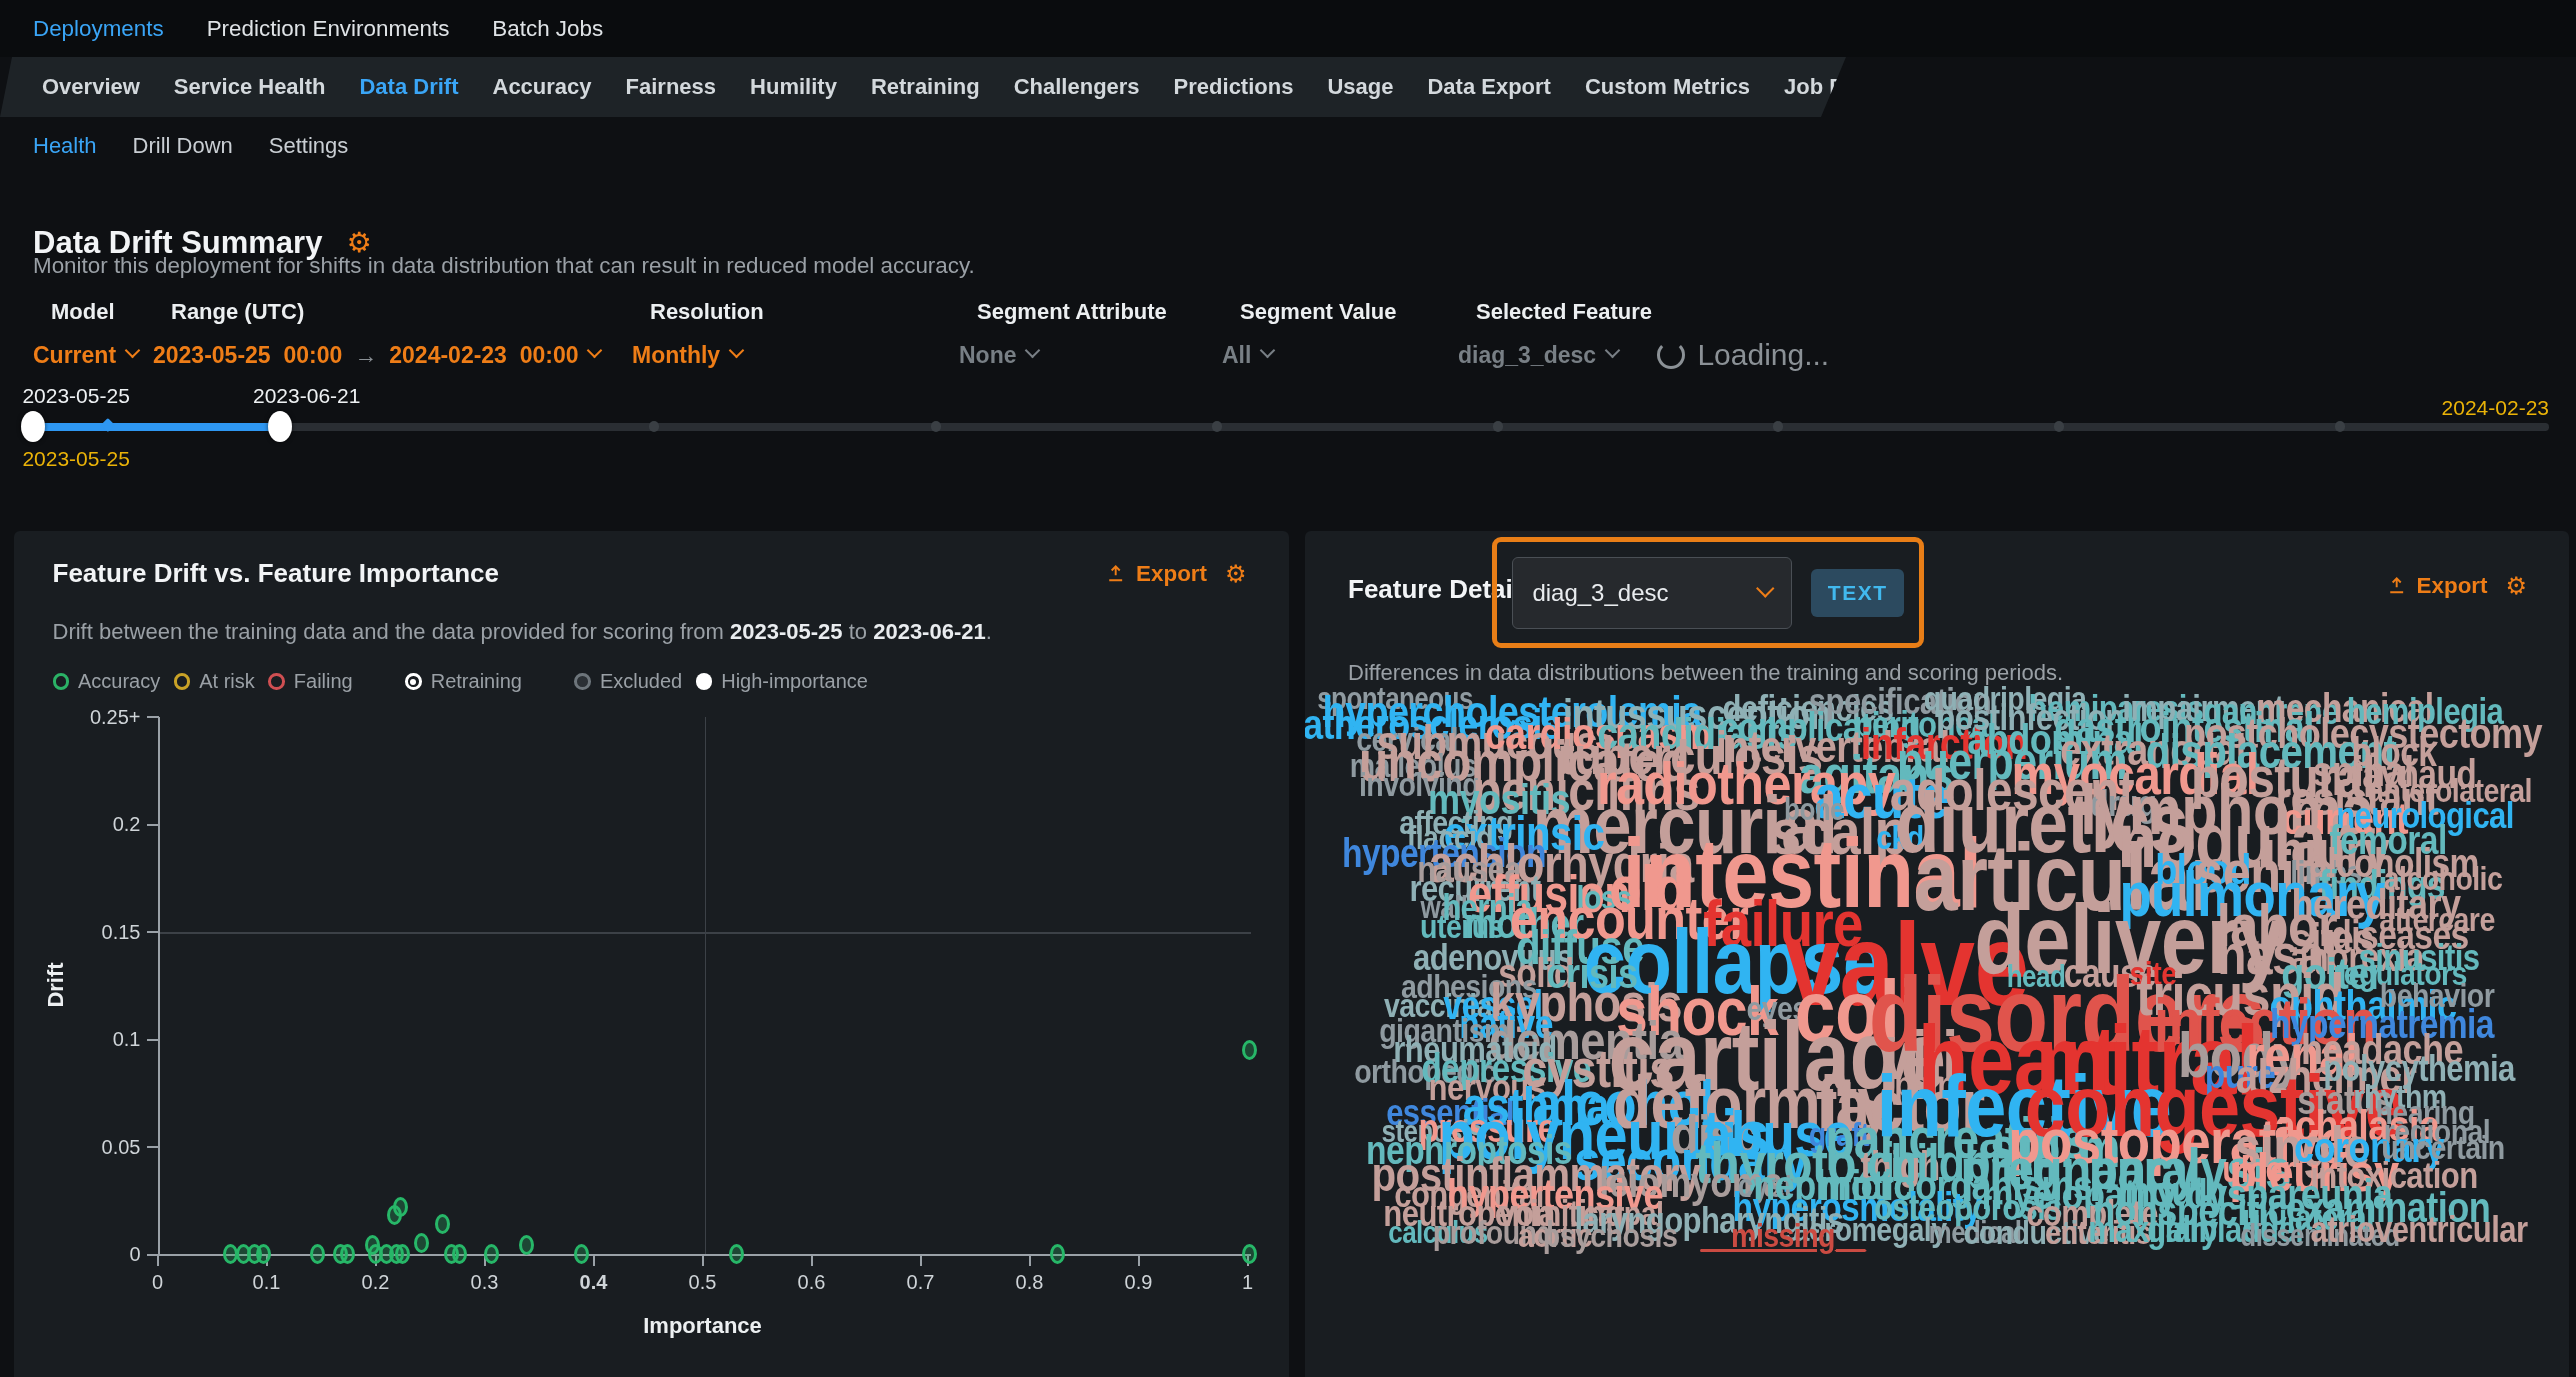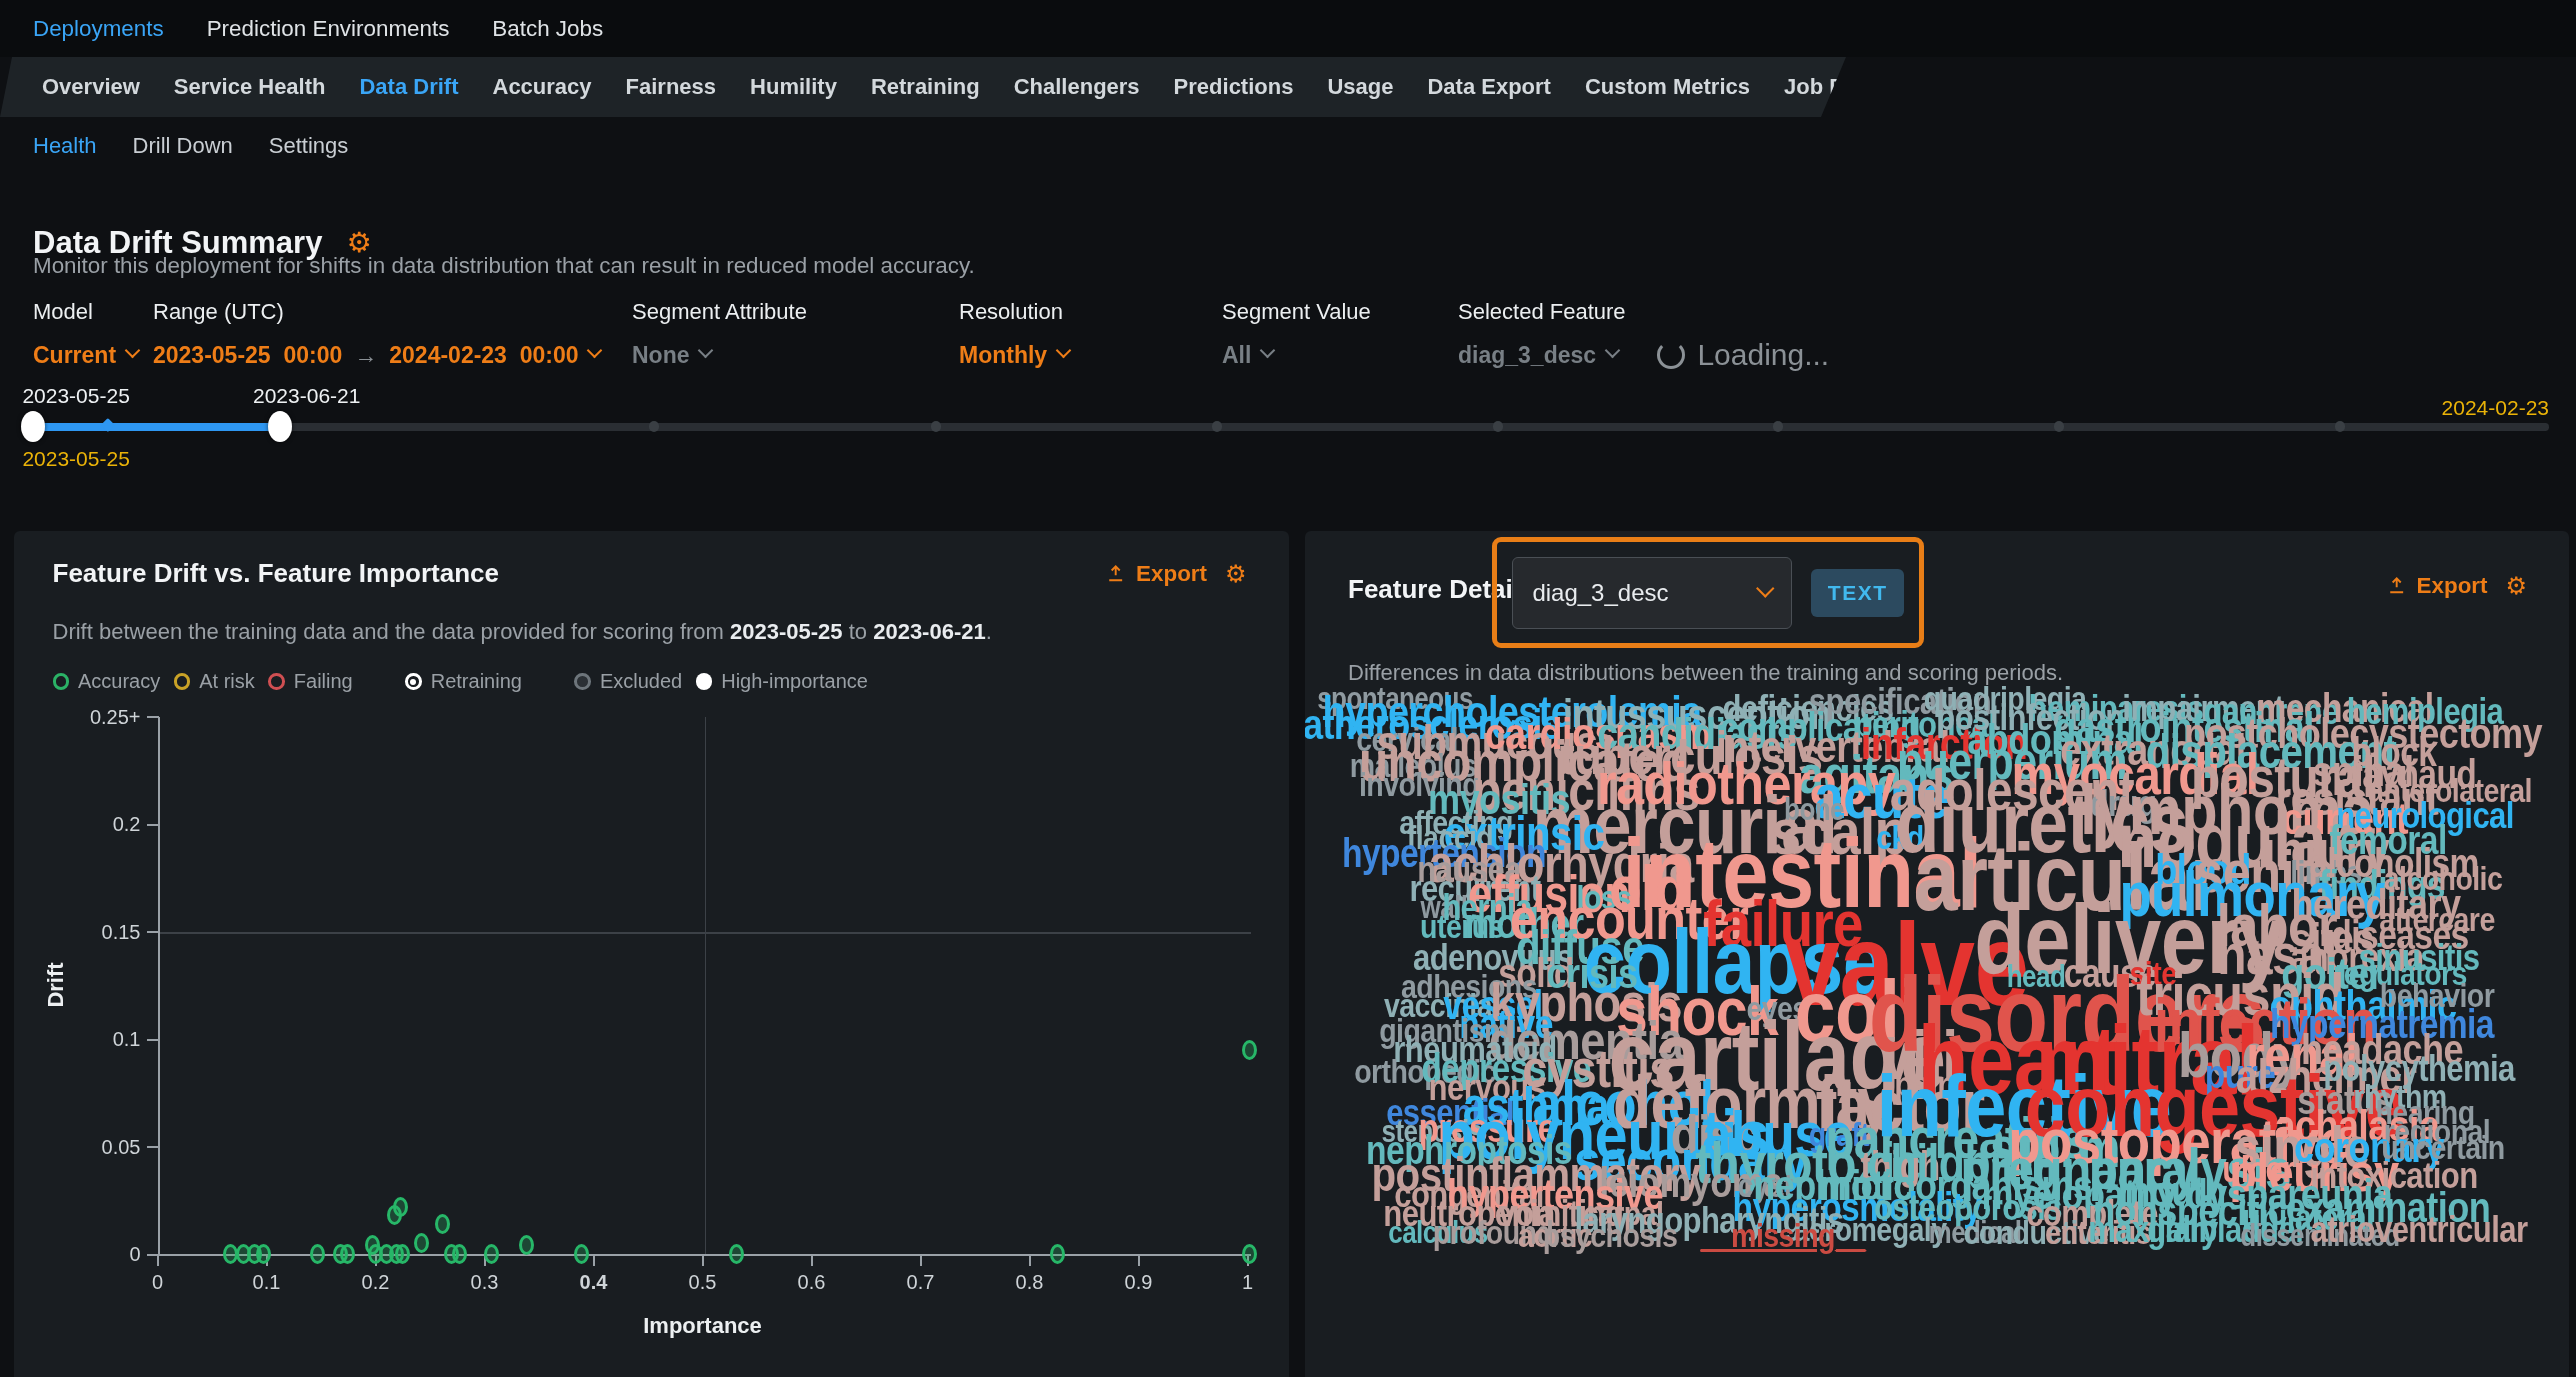"Model" .filter-label { font-weight: 400 -> 700; margin-left: none -> 18px }
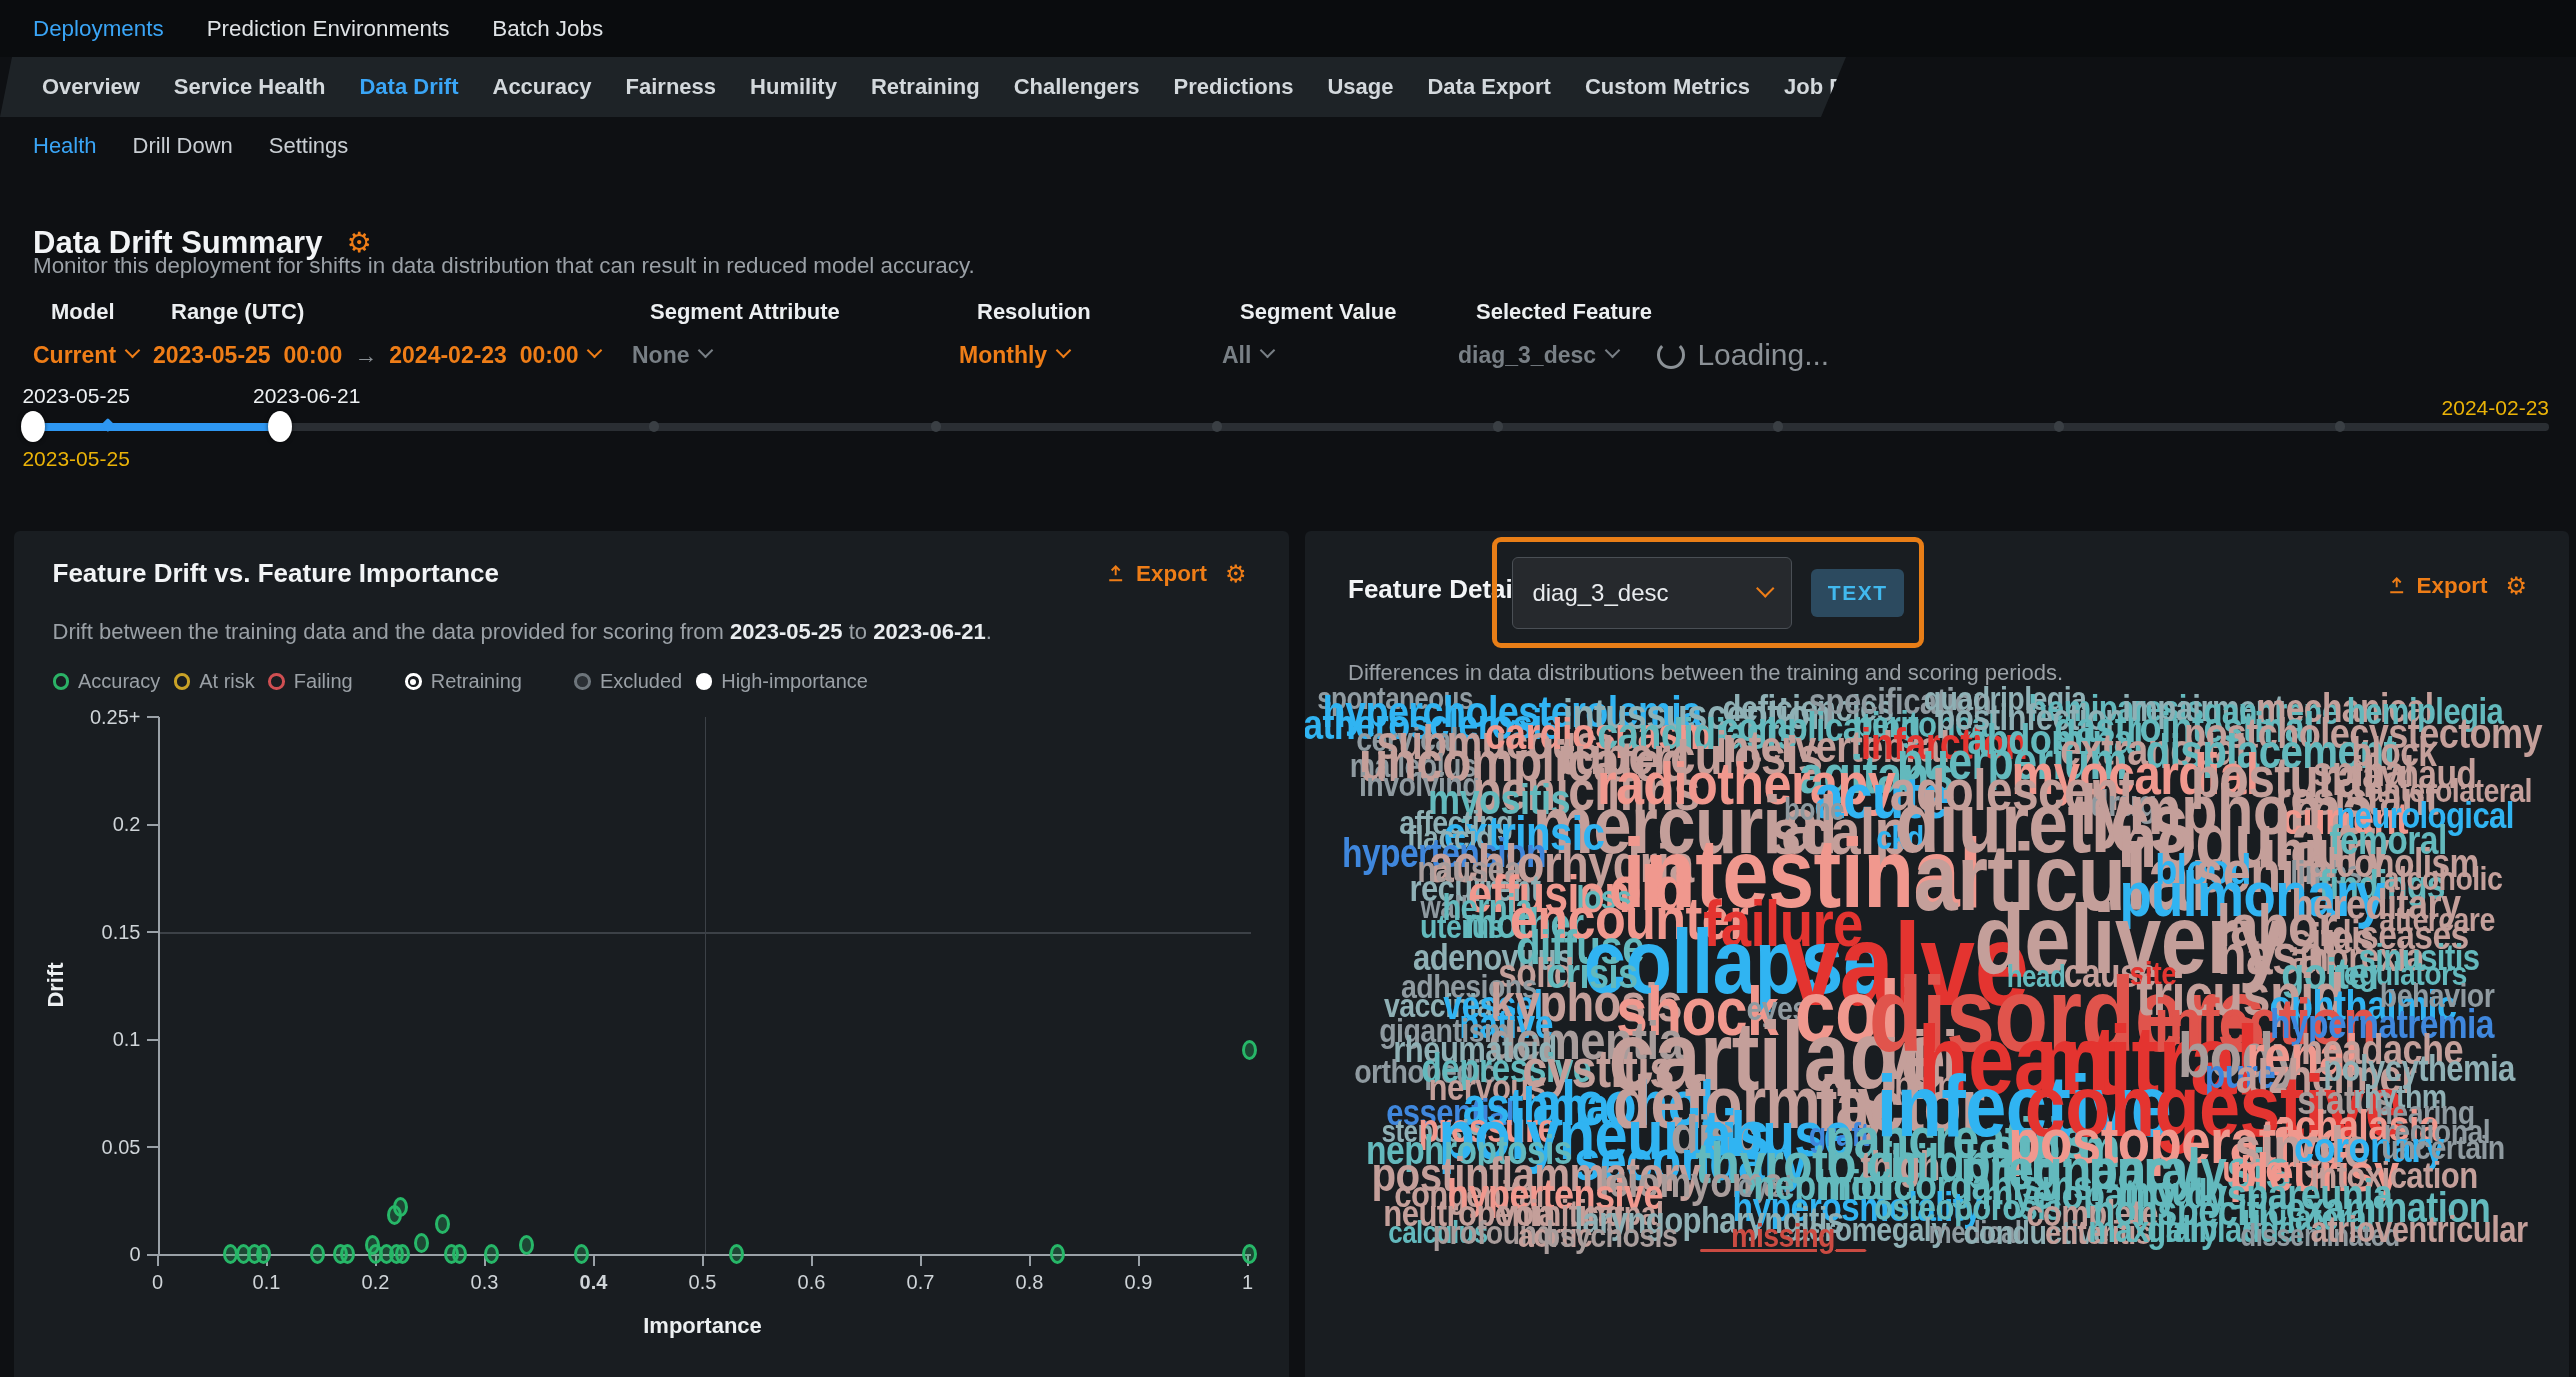"Segment Attribute" div.filter-group { order: before "Resolution" -> after "Resolution" }
